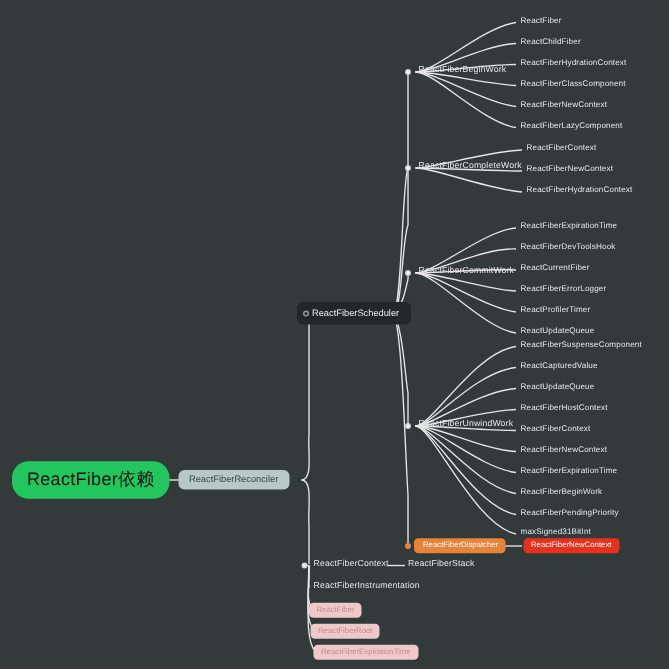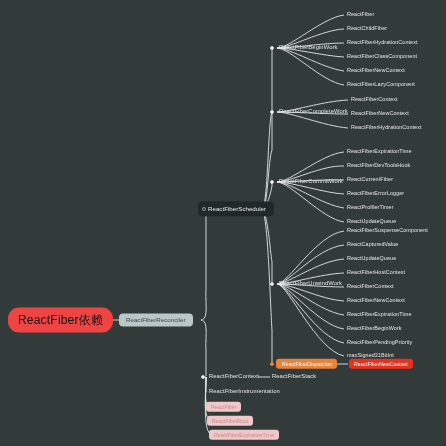"ReactFiber依赖" .n-root { background: #ef4444 -> #22c55e }
